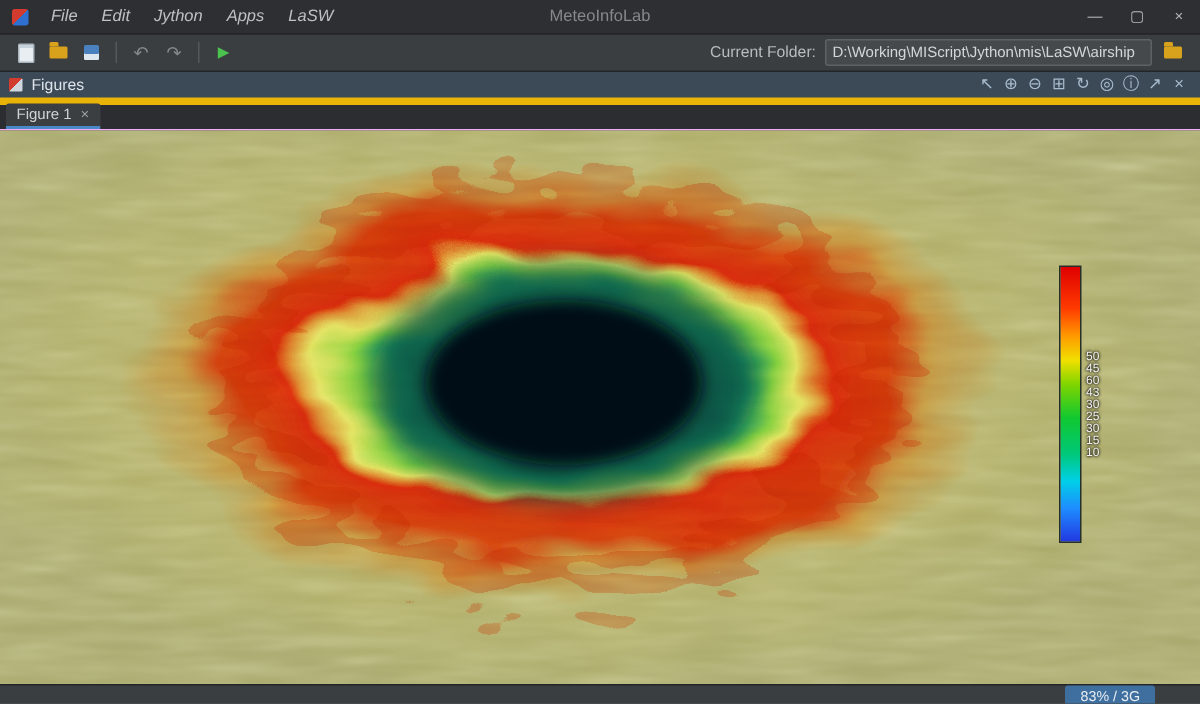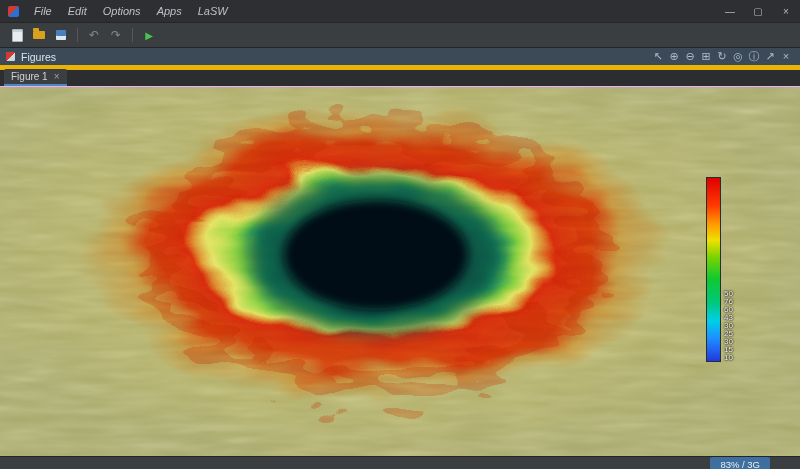"Options" span.menu-item { text: Options -> Jython }
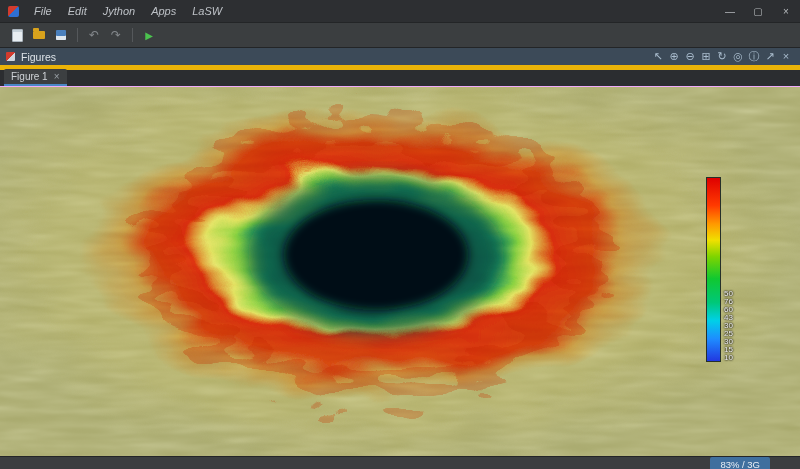"MeteoInfoLab" span.win-title { html: none -> <span>MeteoInfoLab</span> }
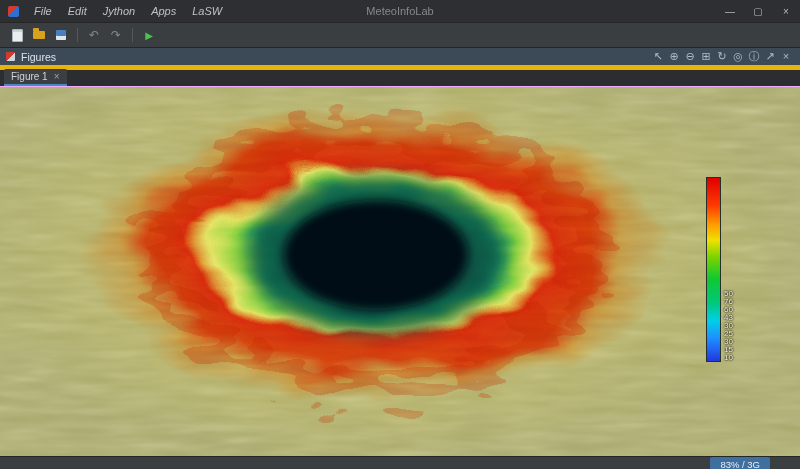"Current Folder:" span.tb-right { html: none -> <span> <span>Current Folder:</span> <input> <span> <span></span> </span> </span> }
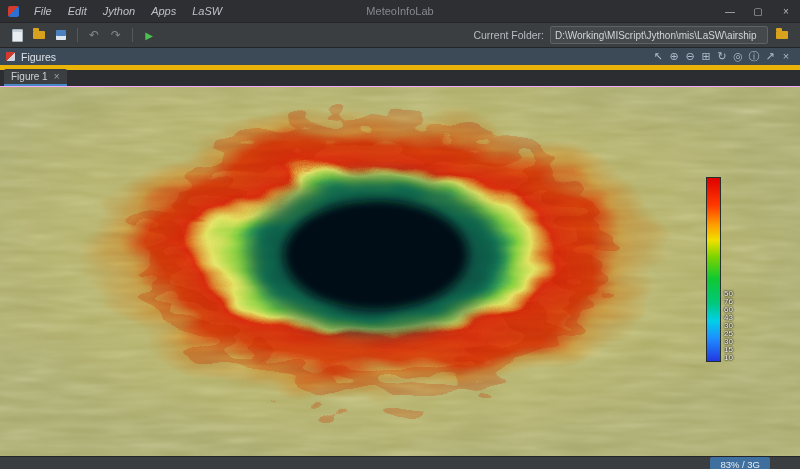"50" .cb-ticks { justify-content: flex-end -> center }
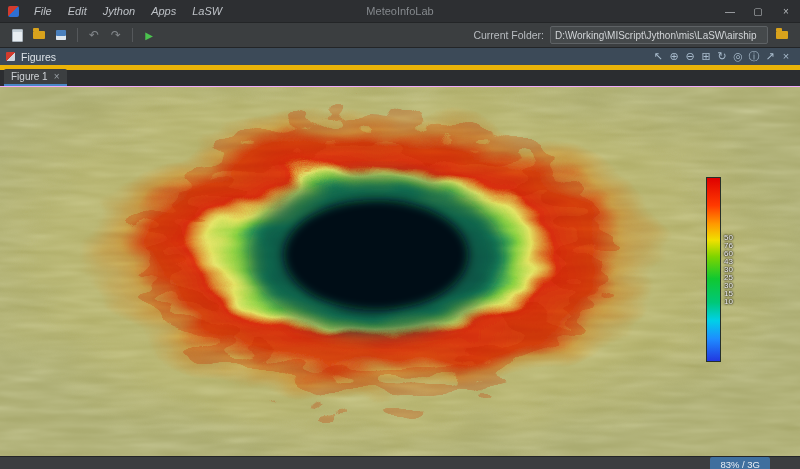"76" div.cb-tick { text: 76 -> 45 }
